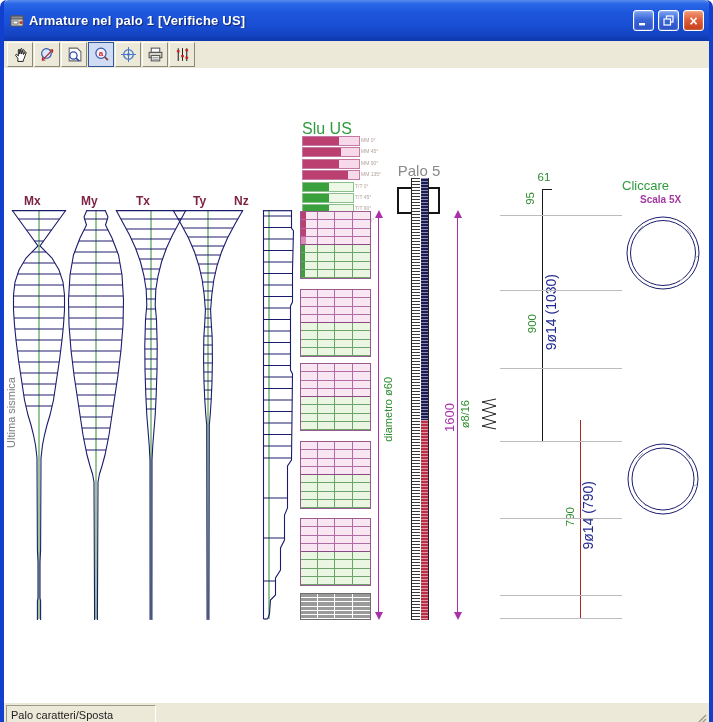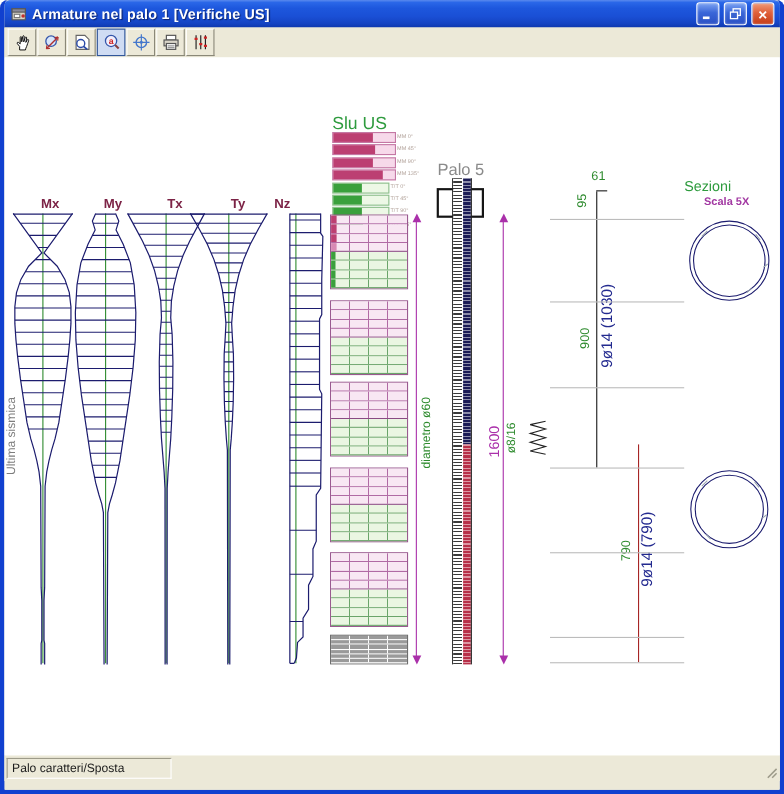"Armature nel palo 1 [Verifiche" .titlebar { height: 25px -> 41px }
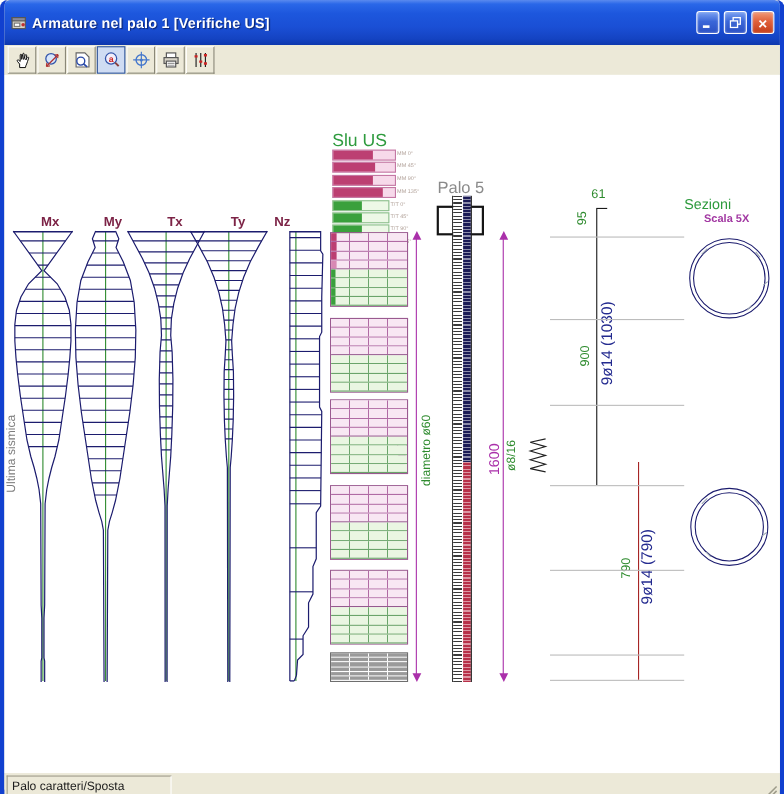"Sezioni" span.sez-title { text: Sezioni -> Cliccare }
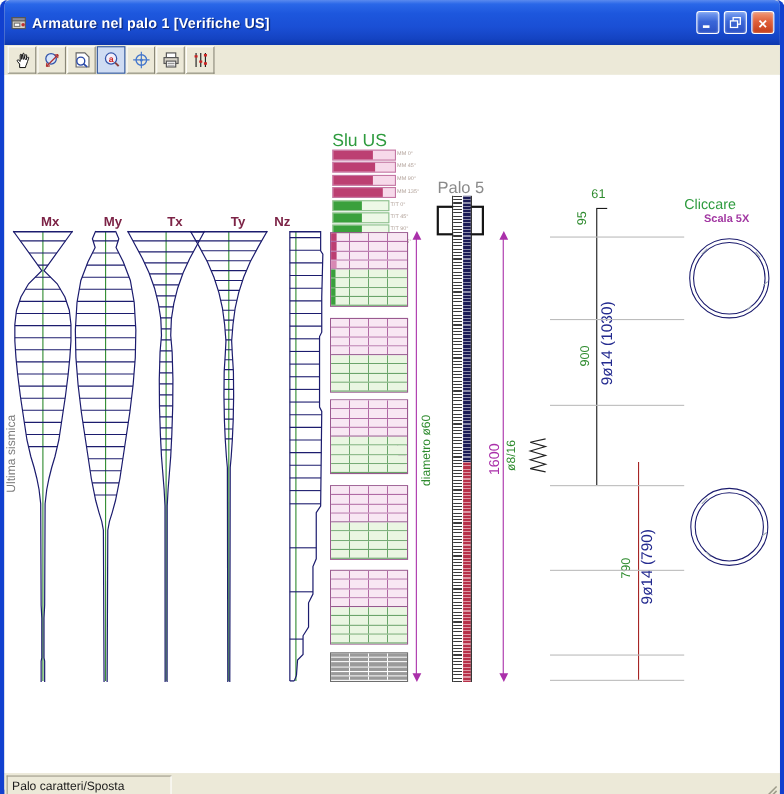"Mx" .diag-label { text-align: right -> left }
